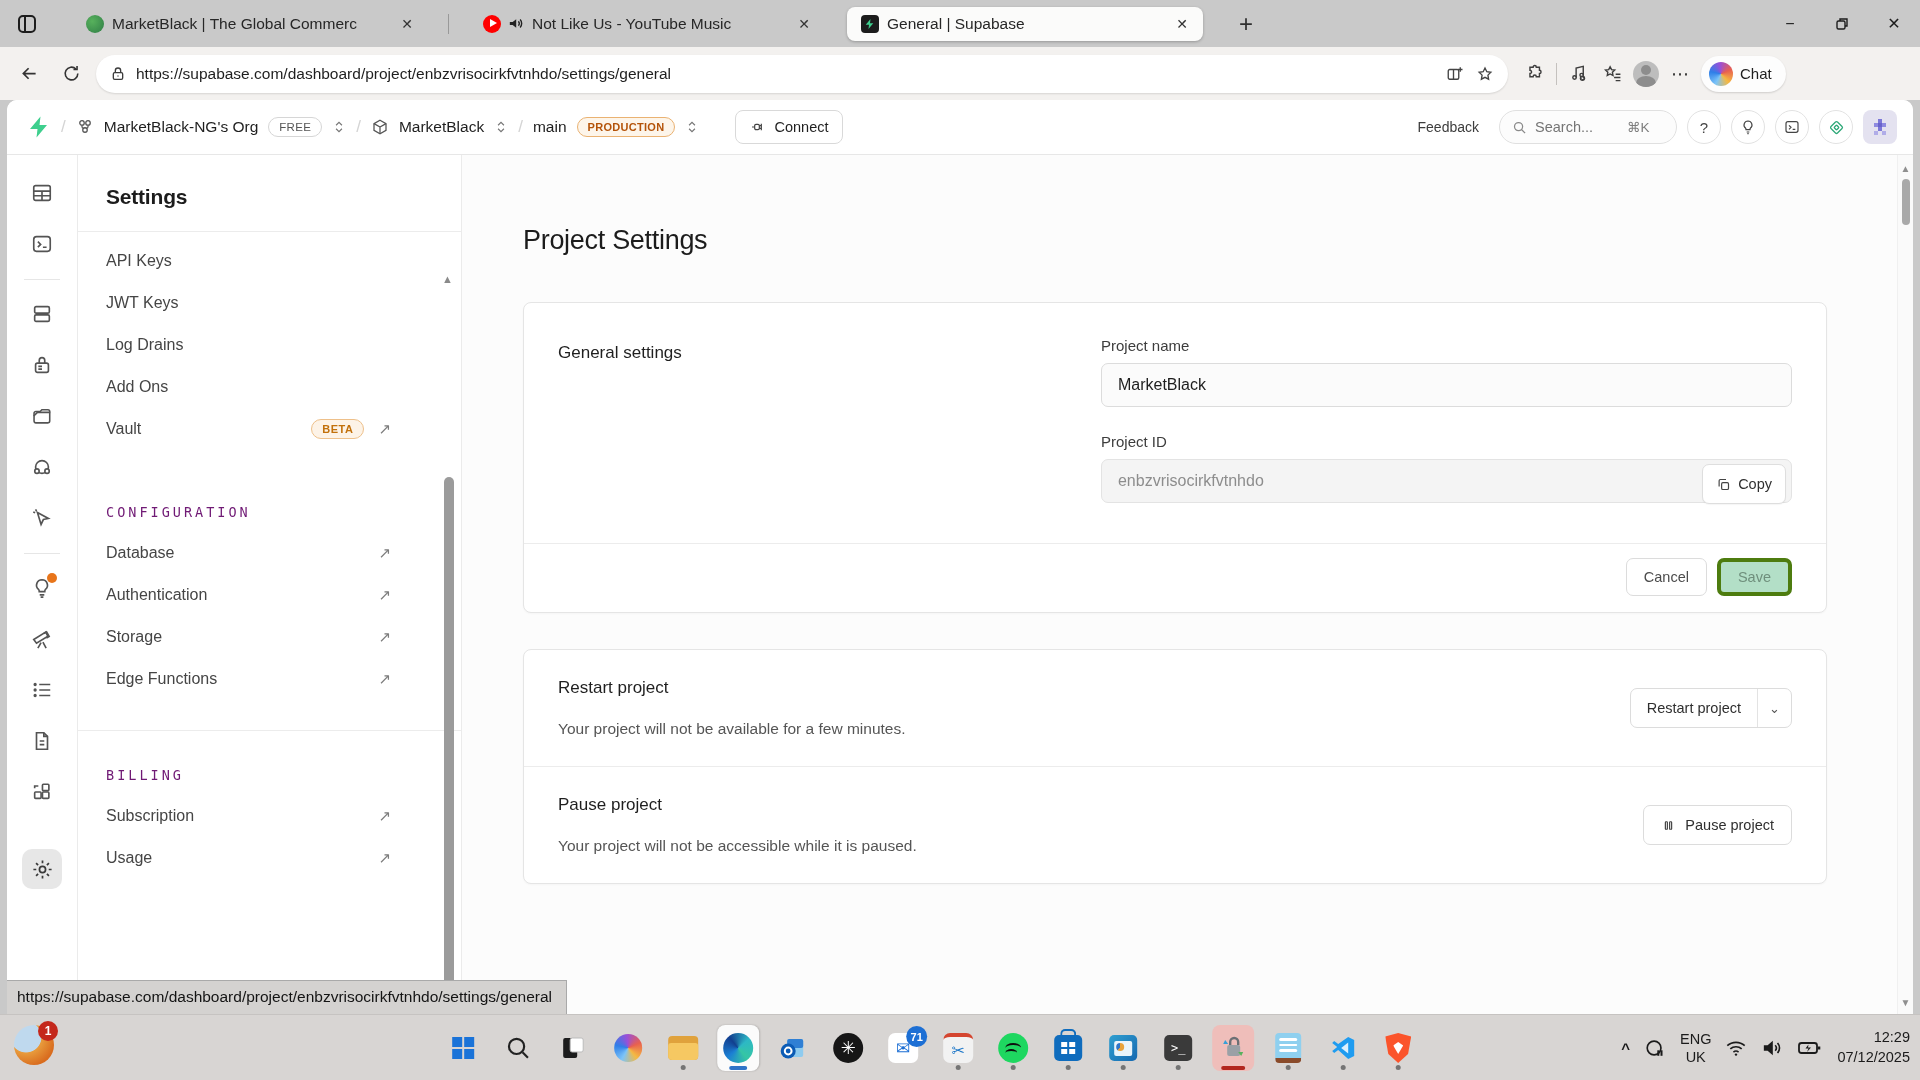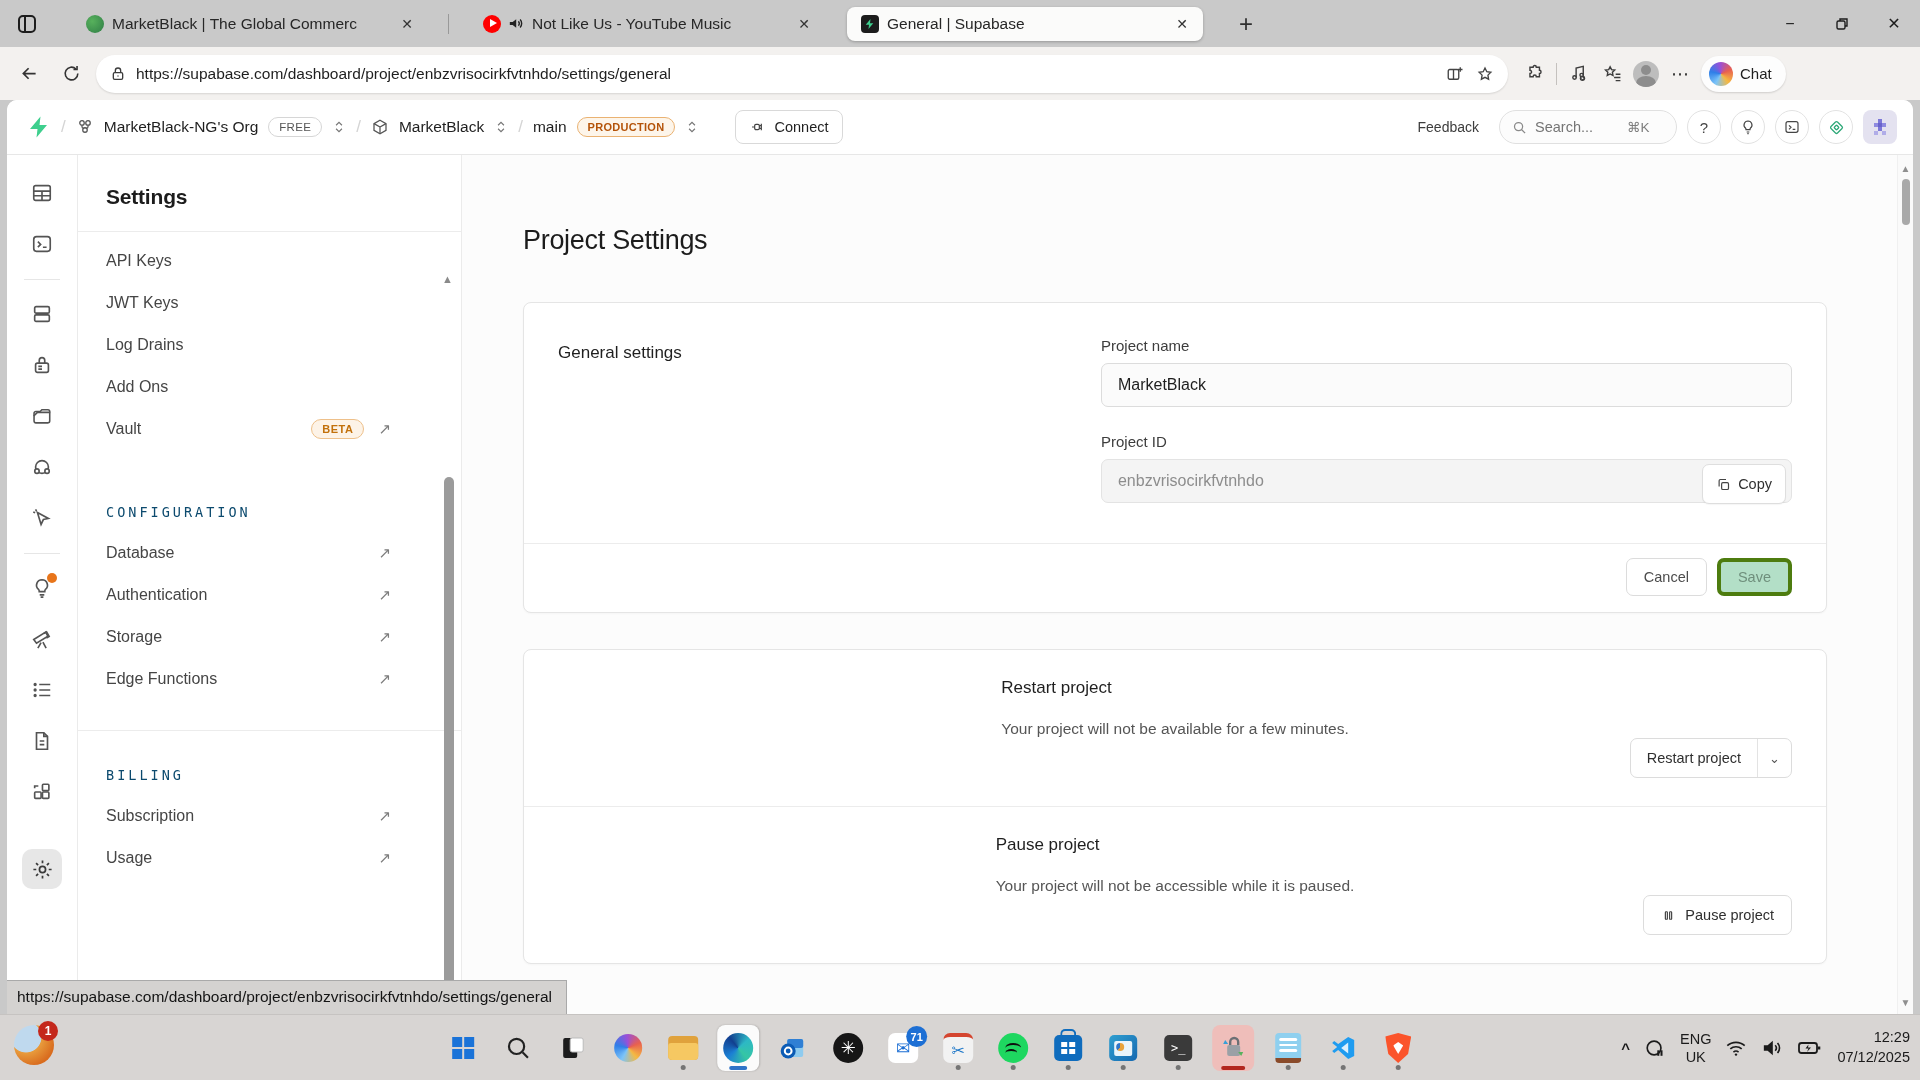"CONFIGURATION" .sect-label { color: #0c4a6e -> #701a75 }
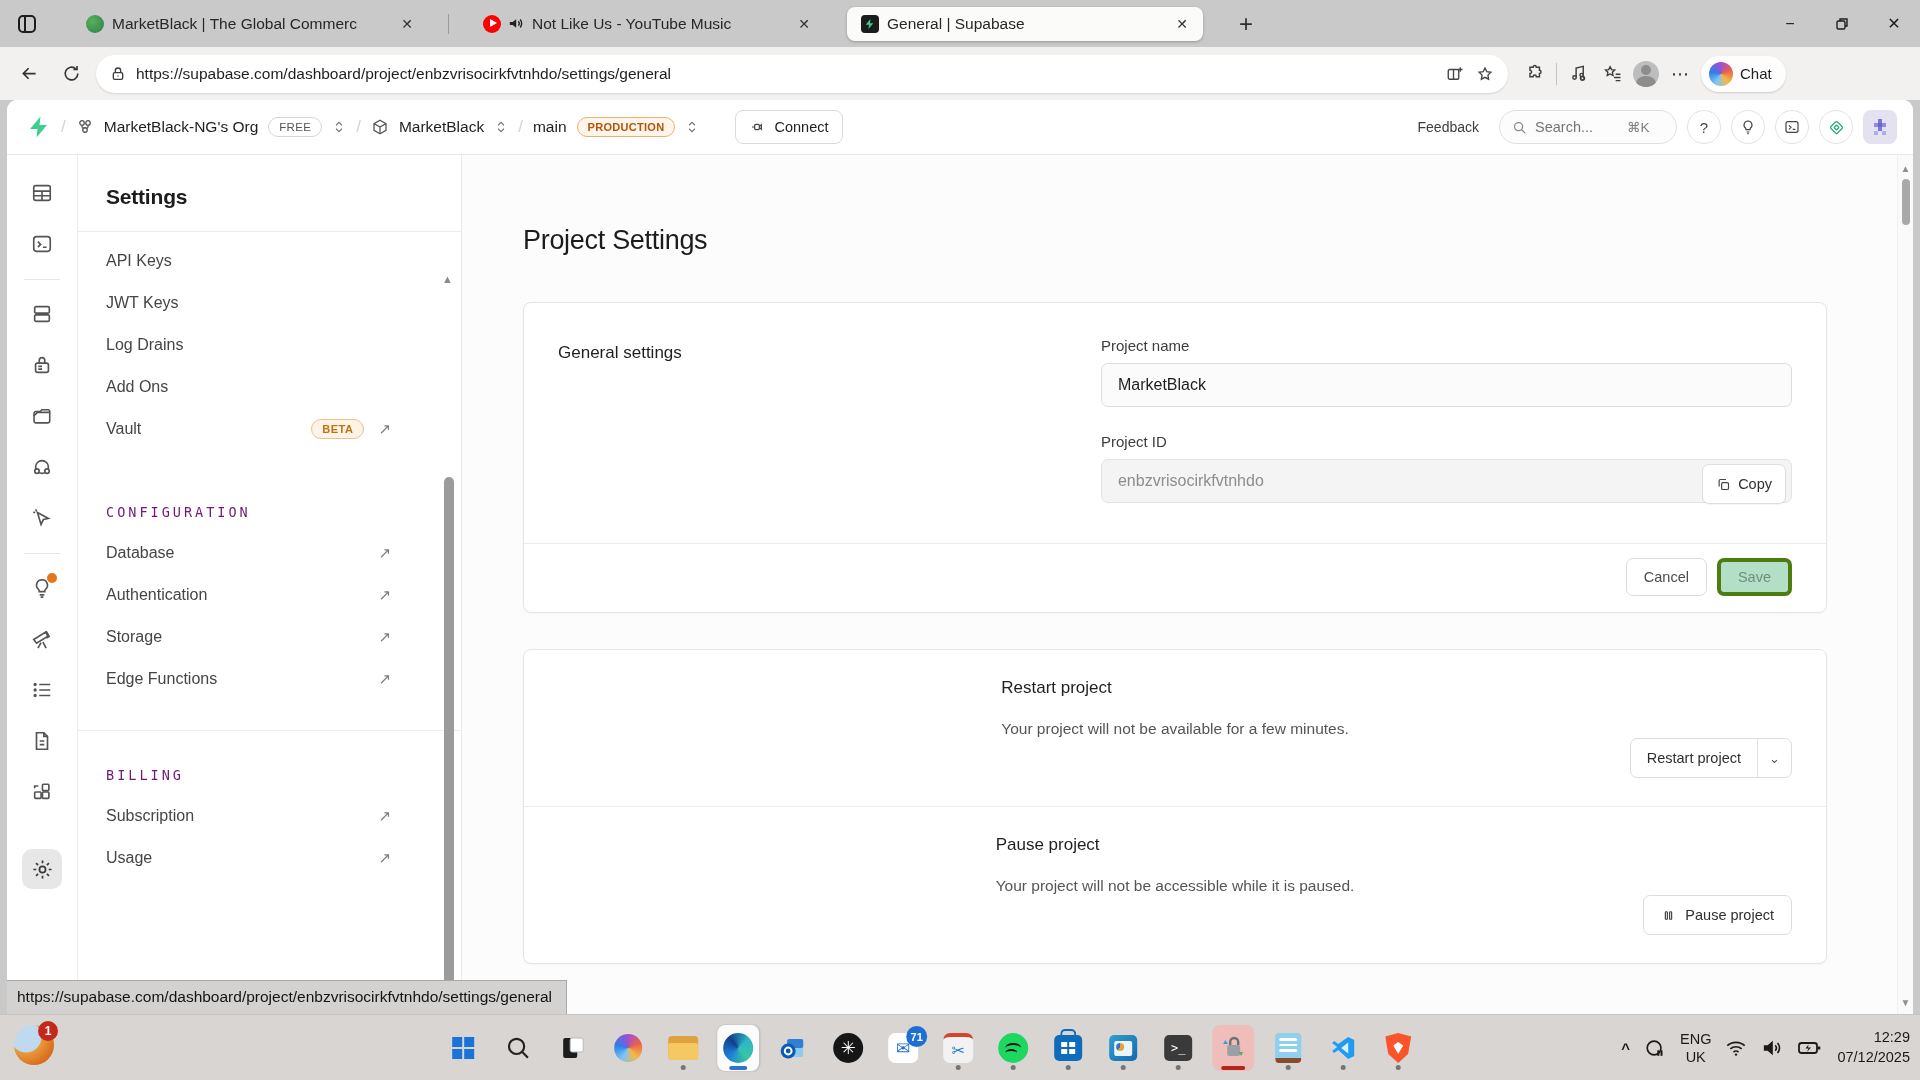"Restart project" .row { flex-direction: column -> none }
